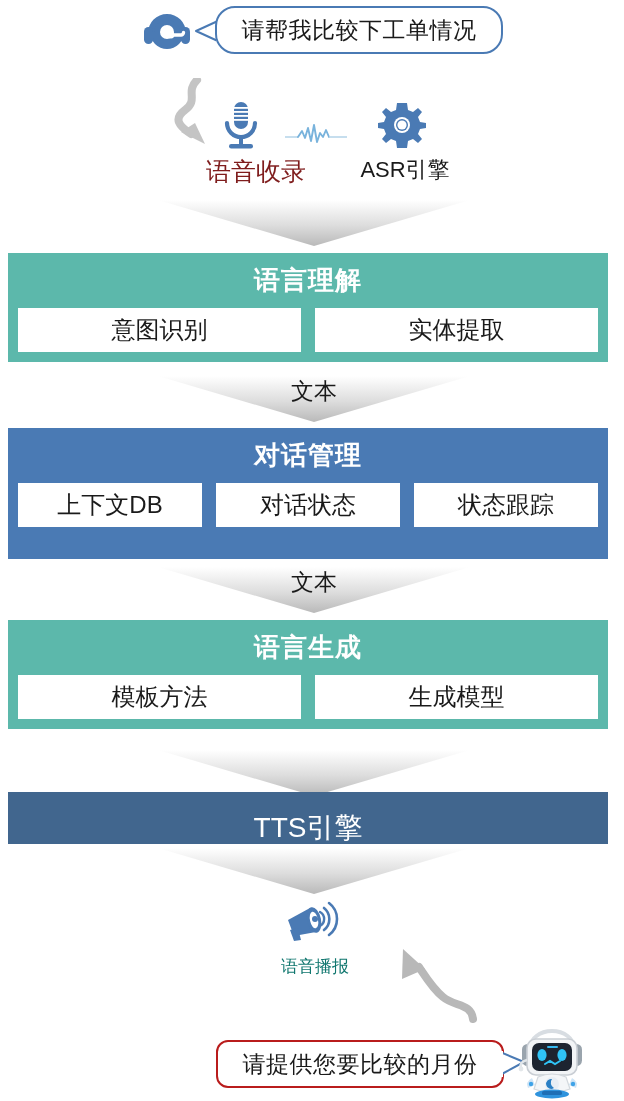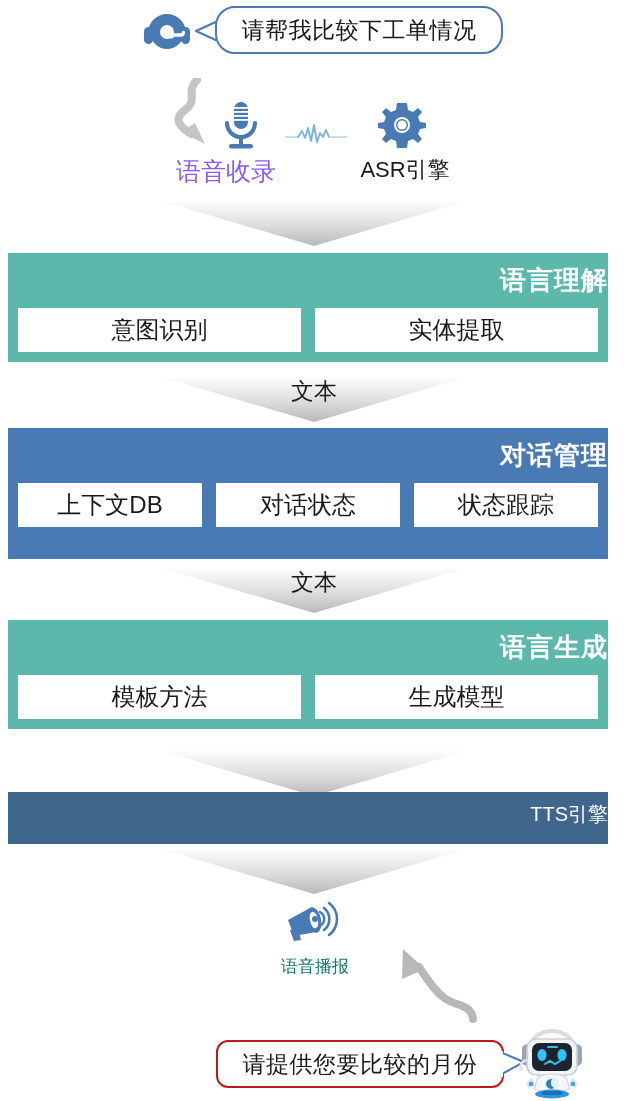"语音收录" .lbl-asr-1 { color: #8b5cf6 -> #7f1d1d; text-align: left -> right }
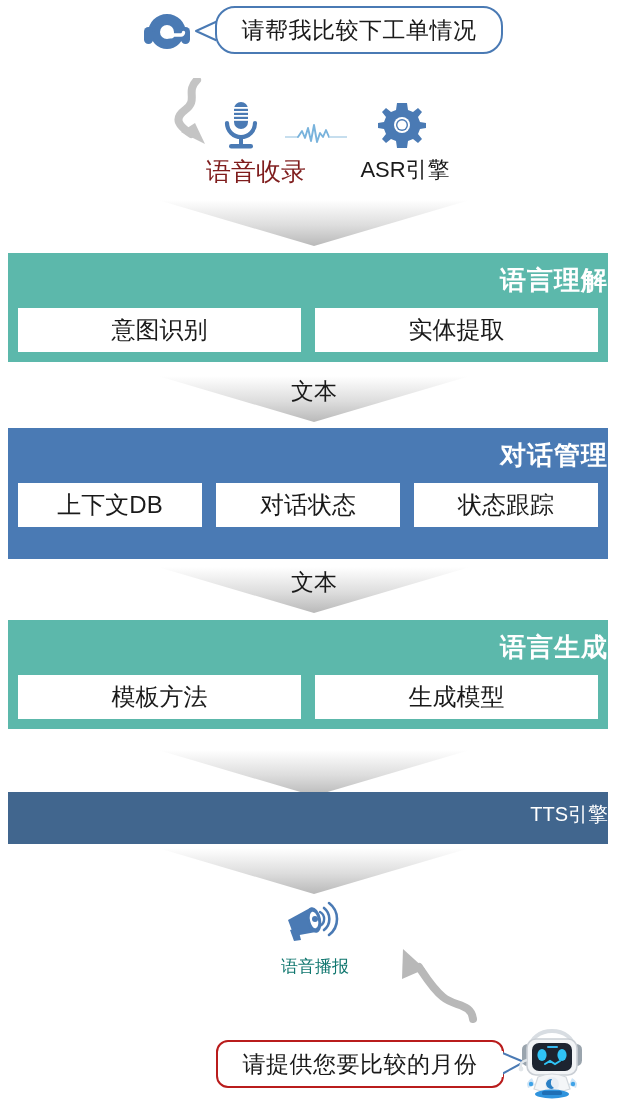"语言理解" .panel-title { text-align: right -> center }
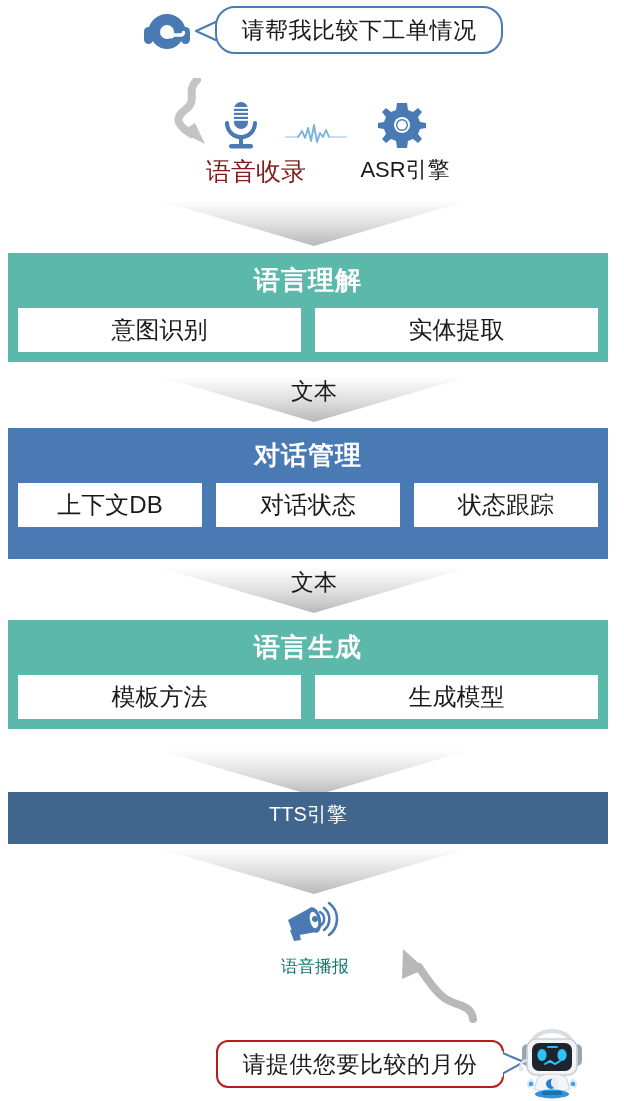"TTS引擎" .p-tts .panel-title { font-size: 20px -> 28px; padding-top: 9px -> 17px }
